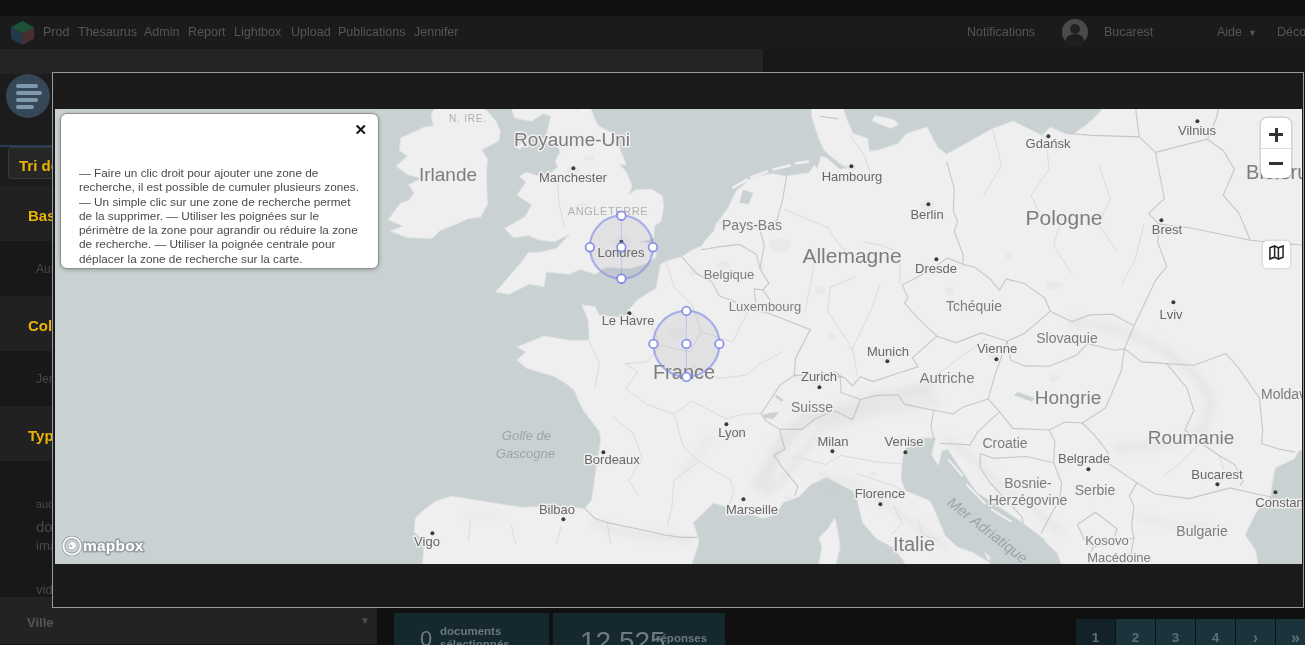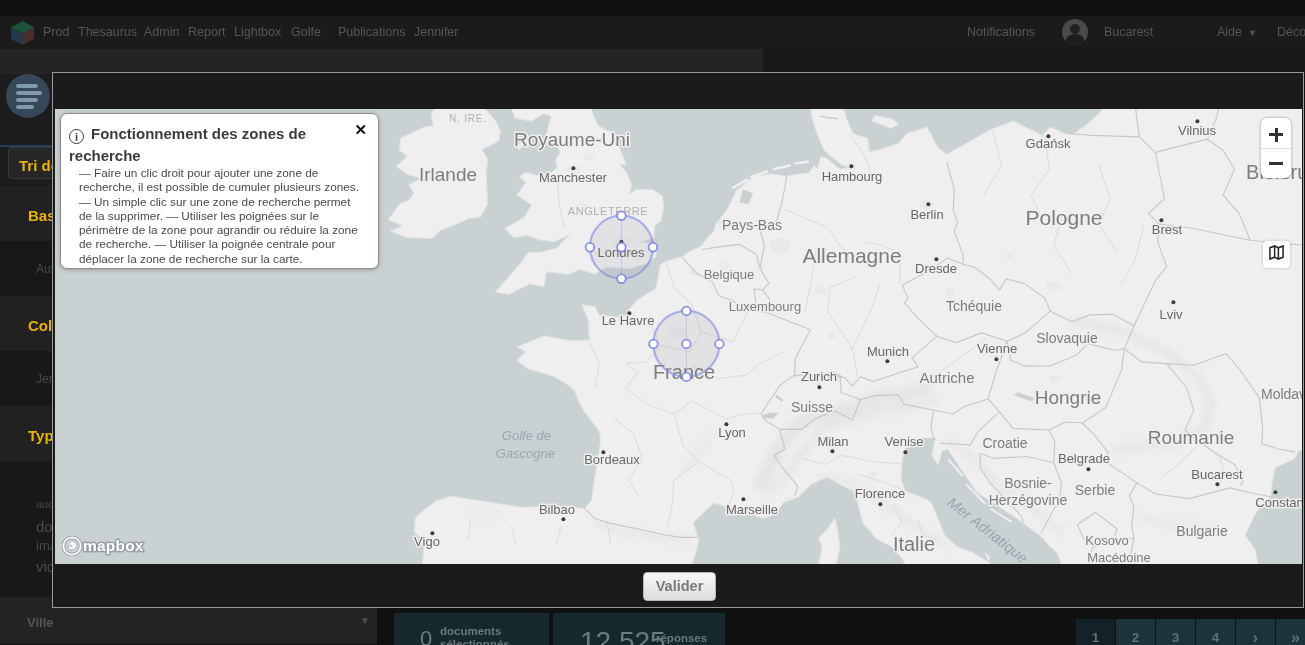"Golfe" span.item { text: Golfe -> Upload }
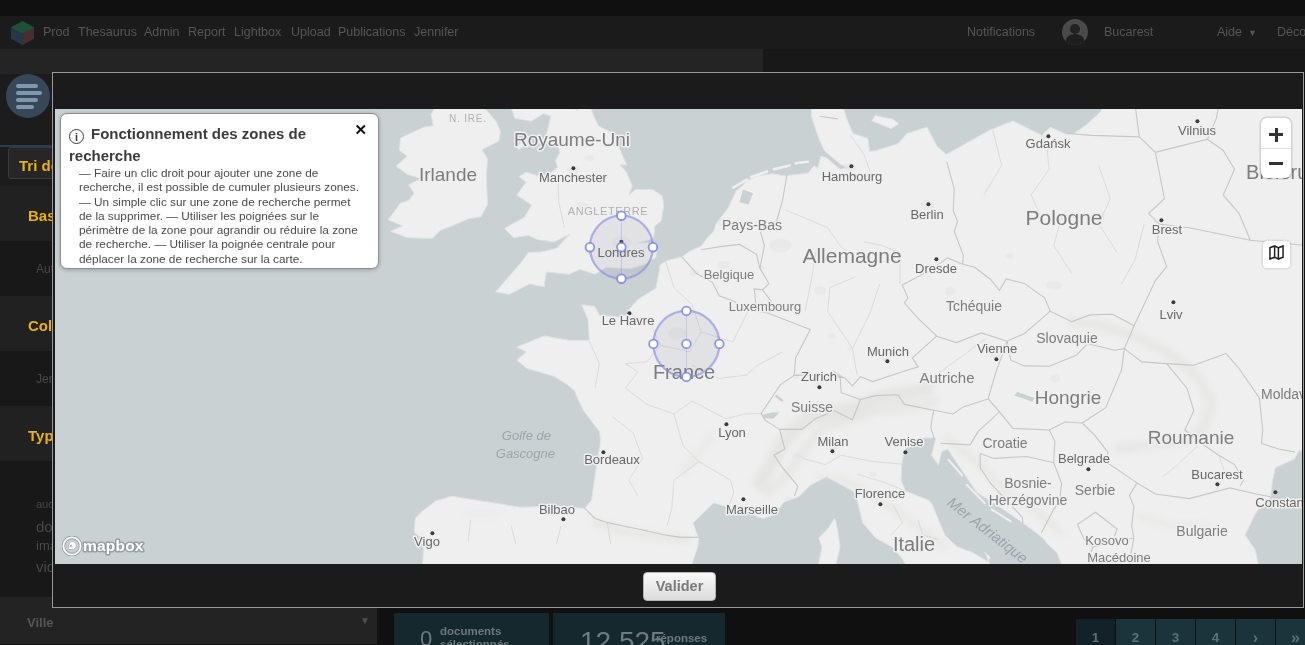"i Fonctionnement des zones de" div.head { html: <div><span>i</span>Fonctionnement des zones de<br>recherche</div> -> none }
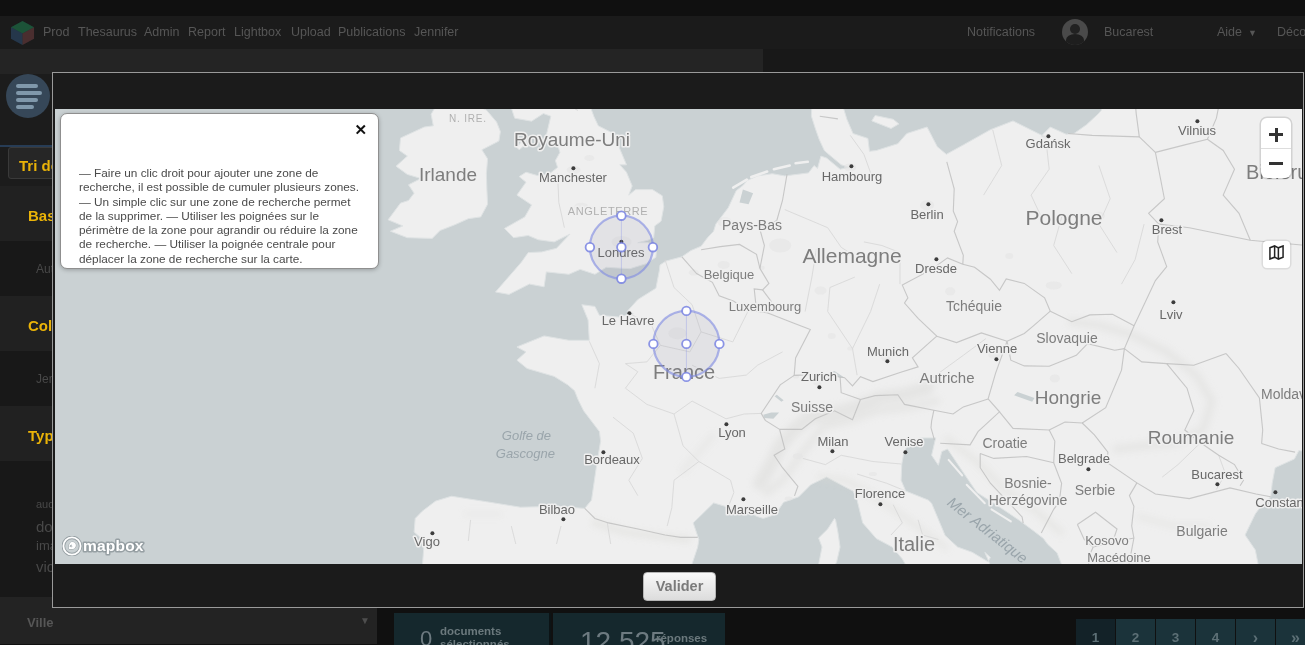"vid" span.sbtxt2 { font-size: 15px -> 13px; top: 484px -> 508px }
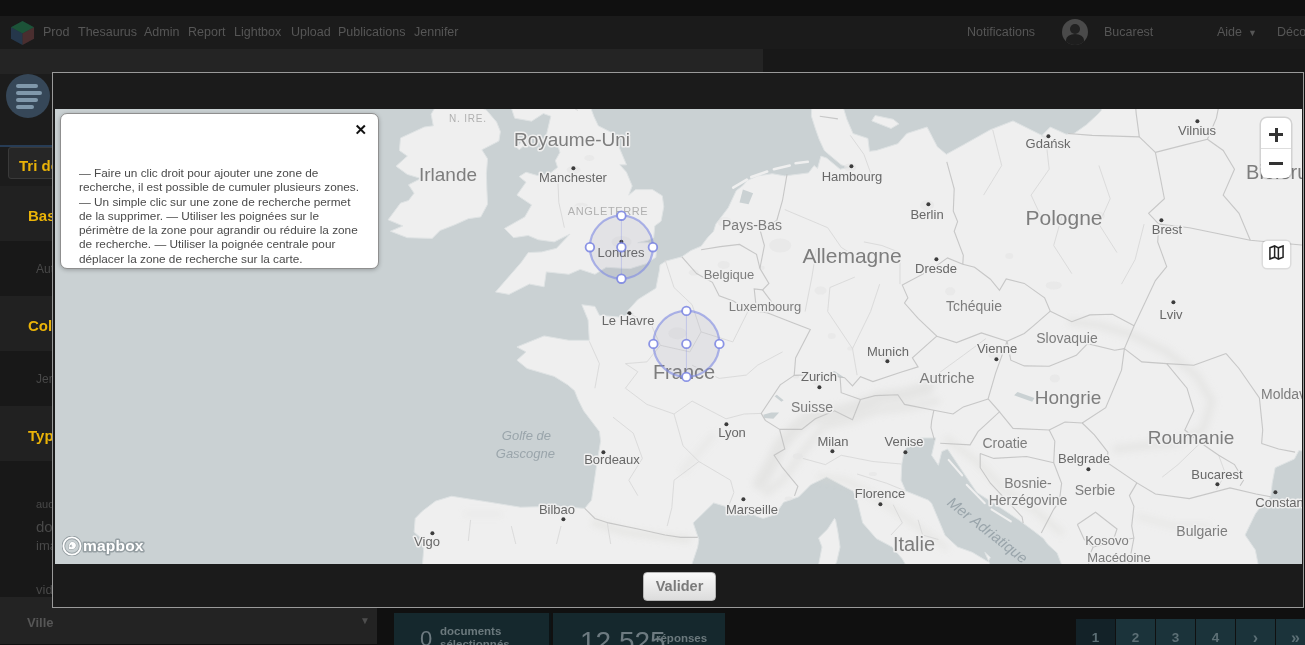"Valider" div { html: <div> <div>Valider</div> </div> -> none }
